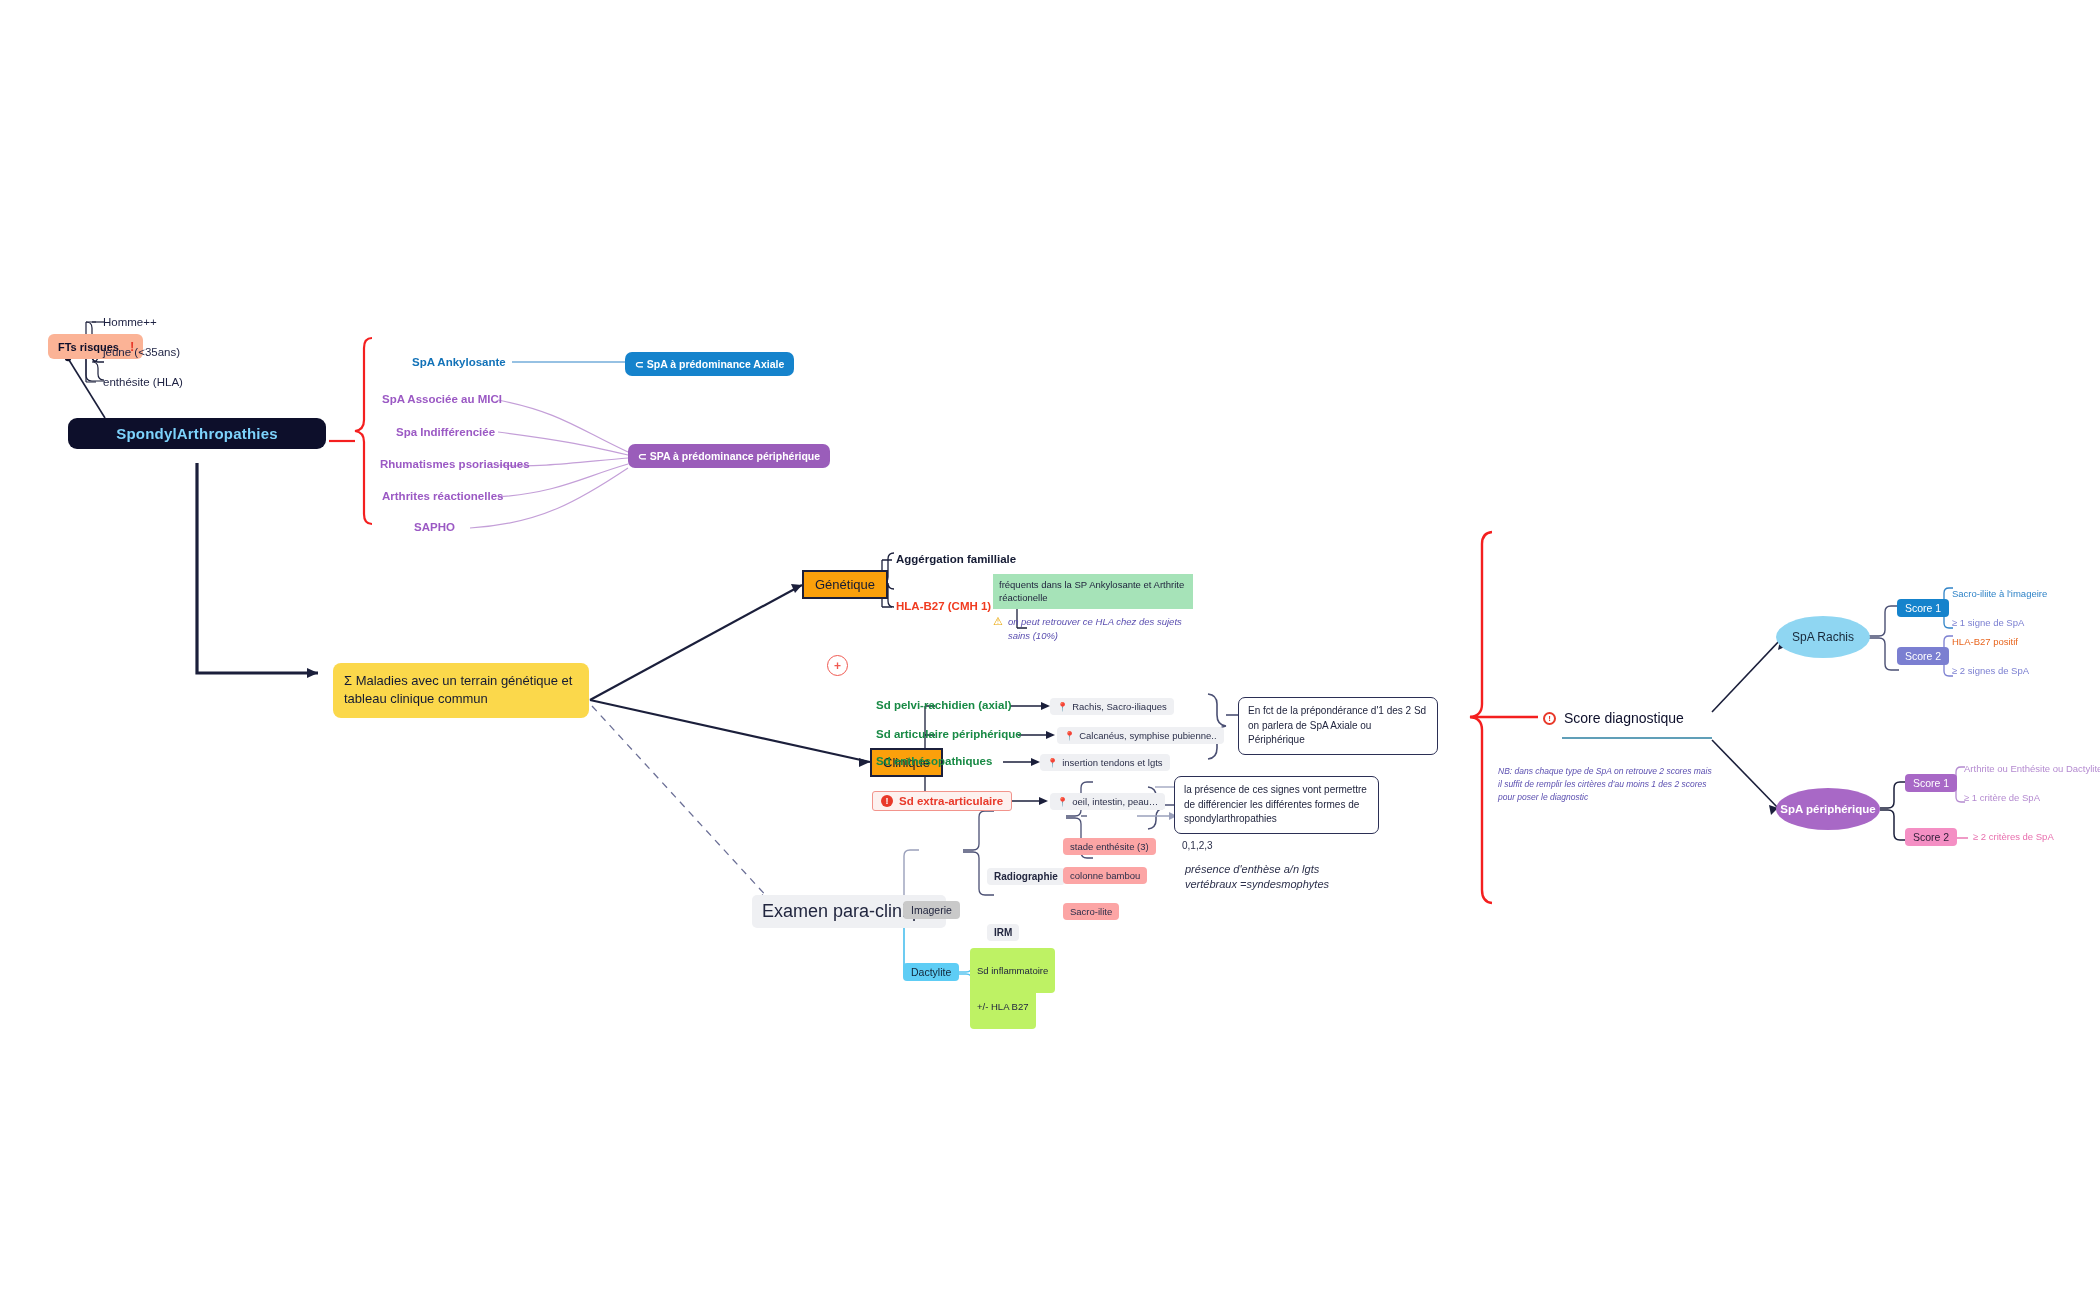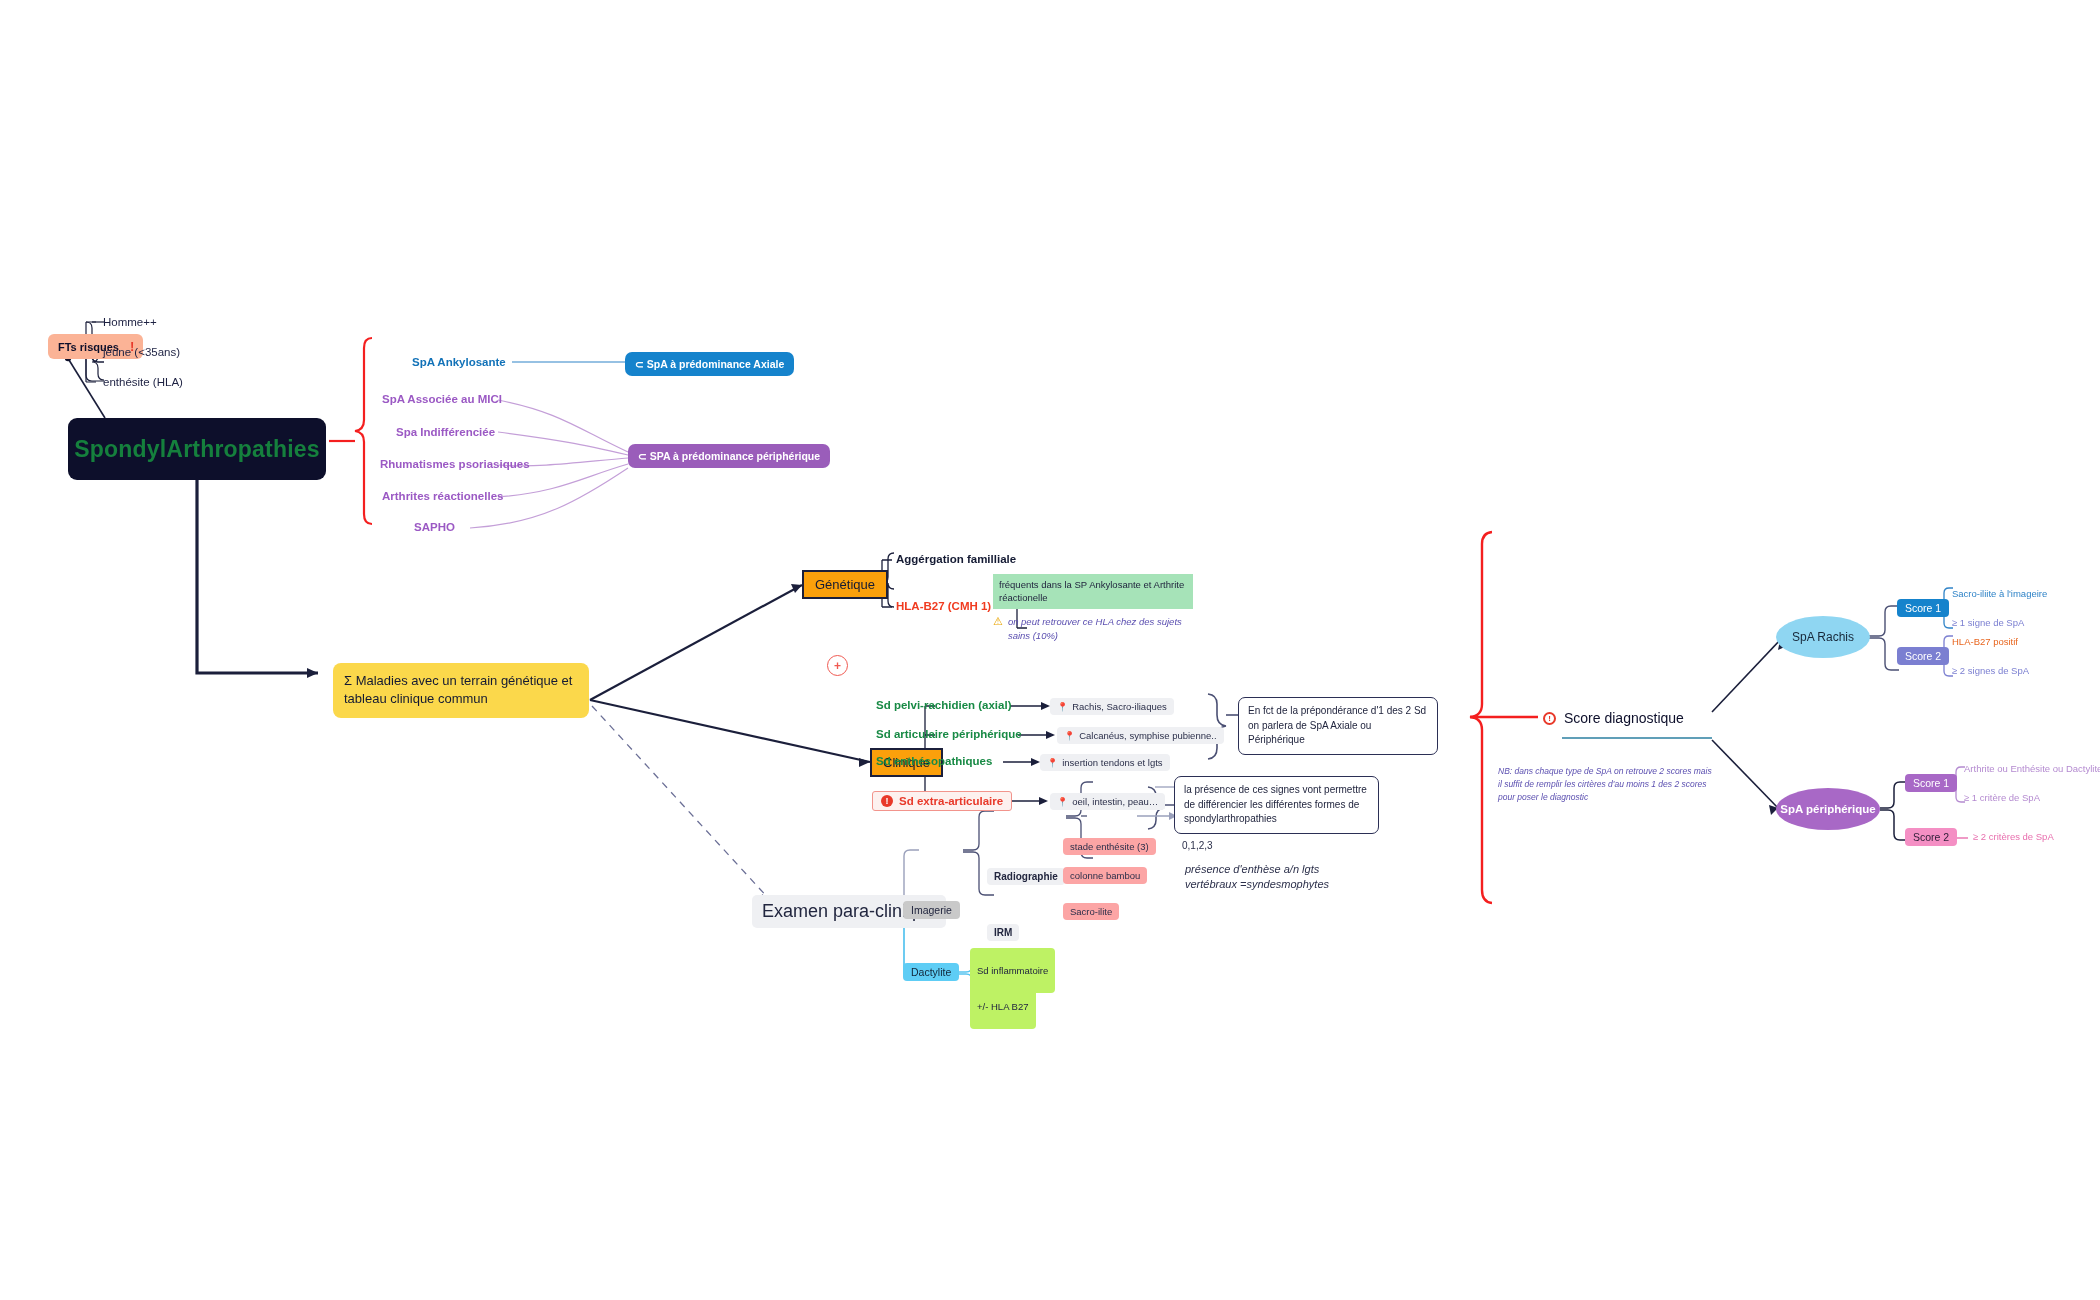"SpondylArthropathies" .root { color: #15803d -> #7dd3fc; font-size: 23px -> 15px; height: 62px -> 31px }
